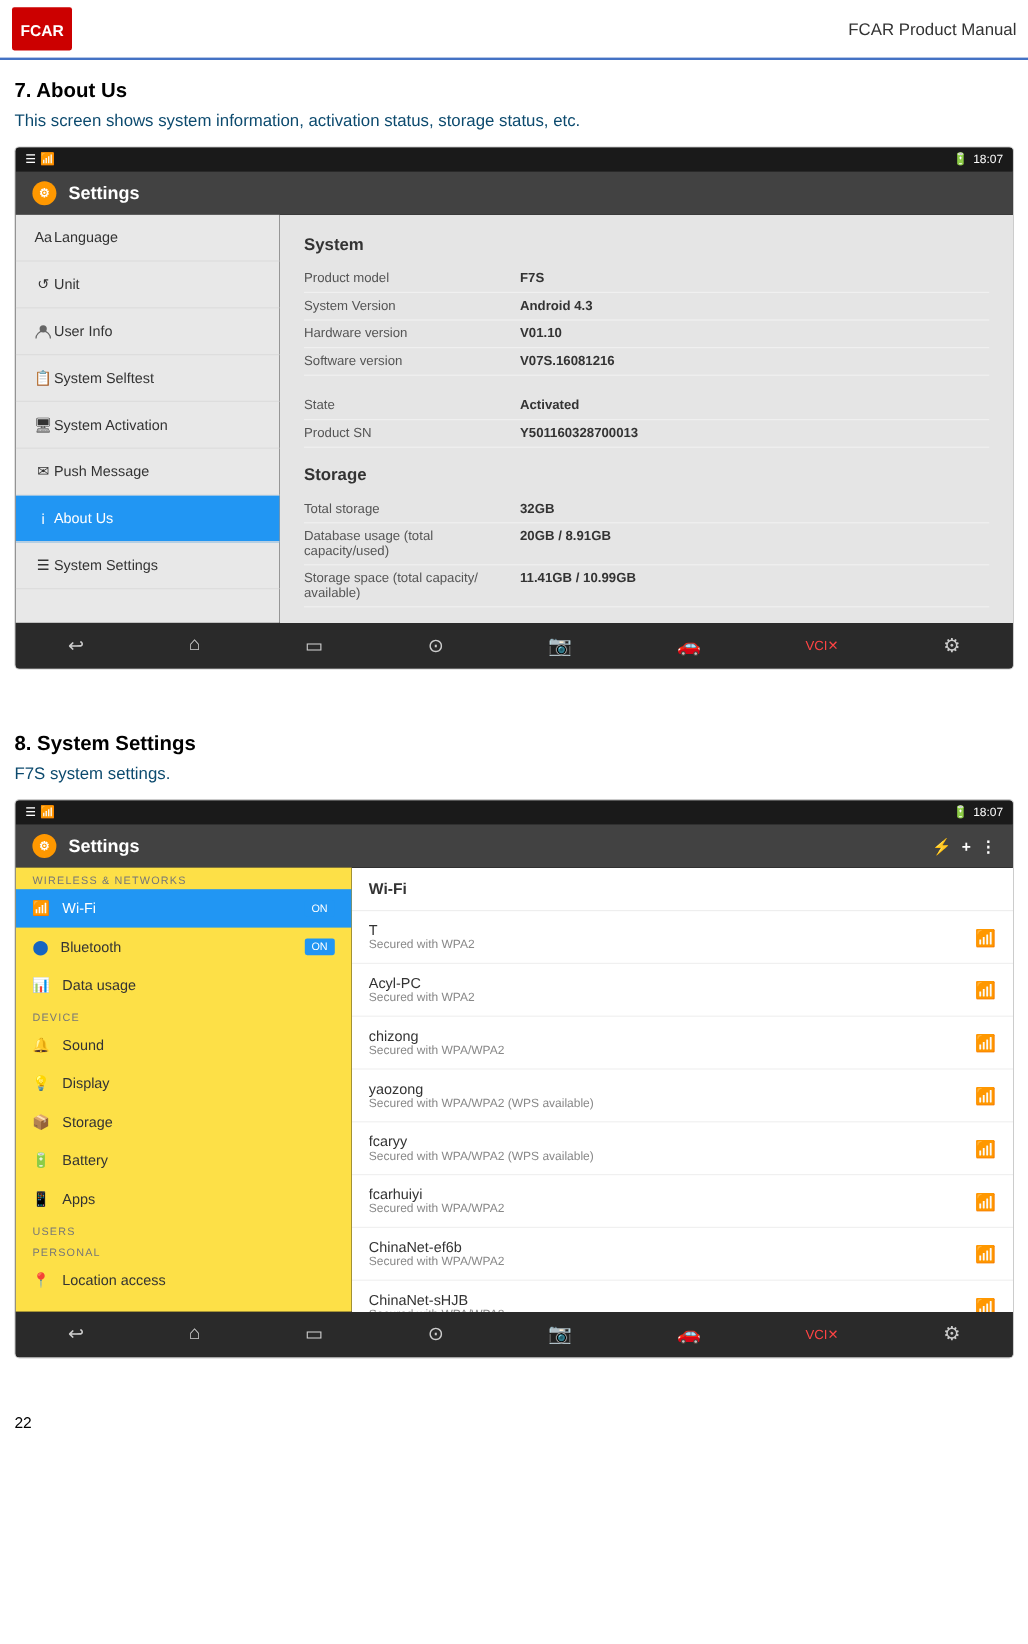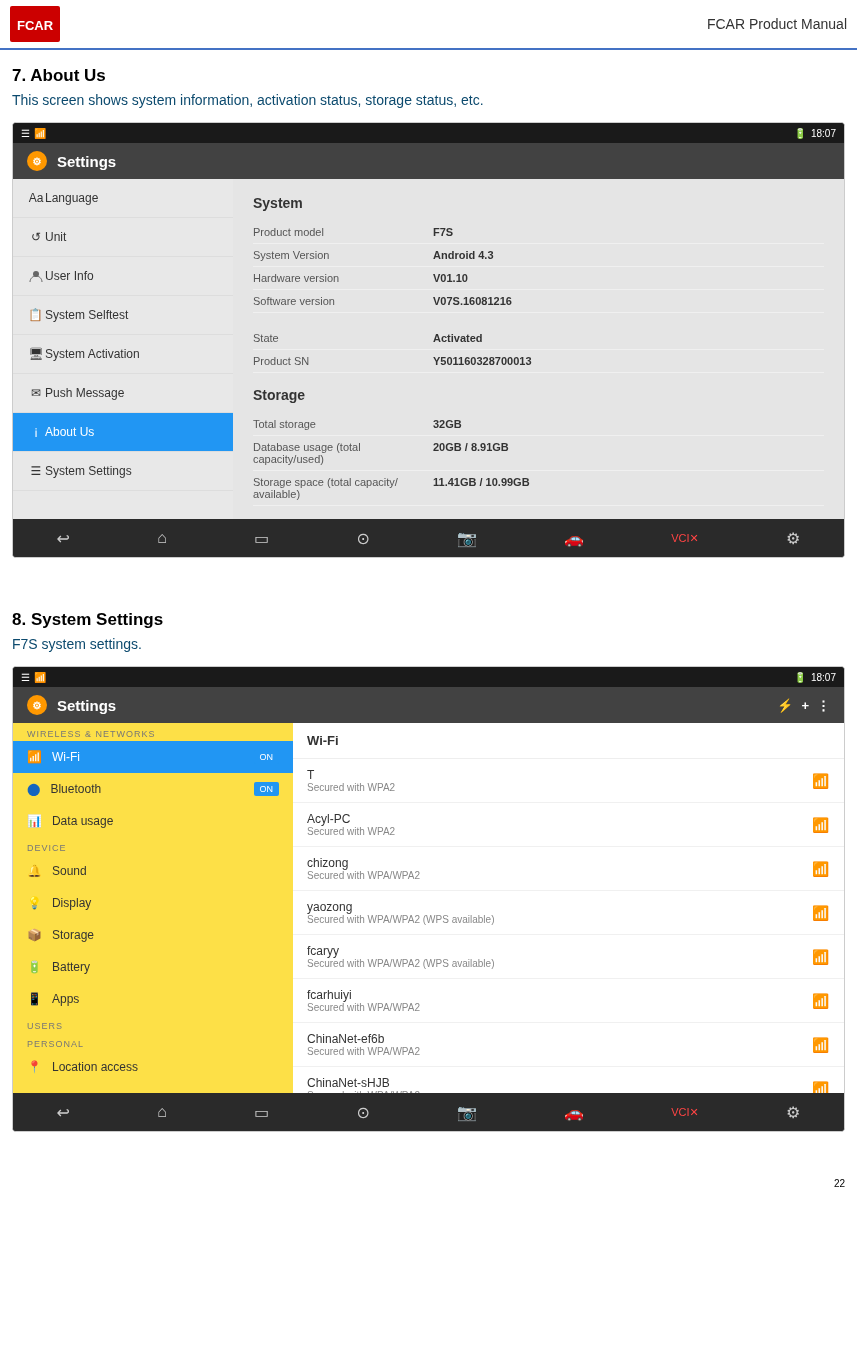"22" .page-number { font-size: 10px -> 13px; text-align: right -> left }
